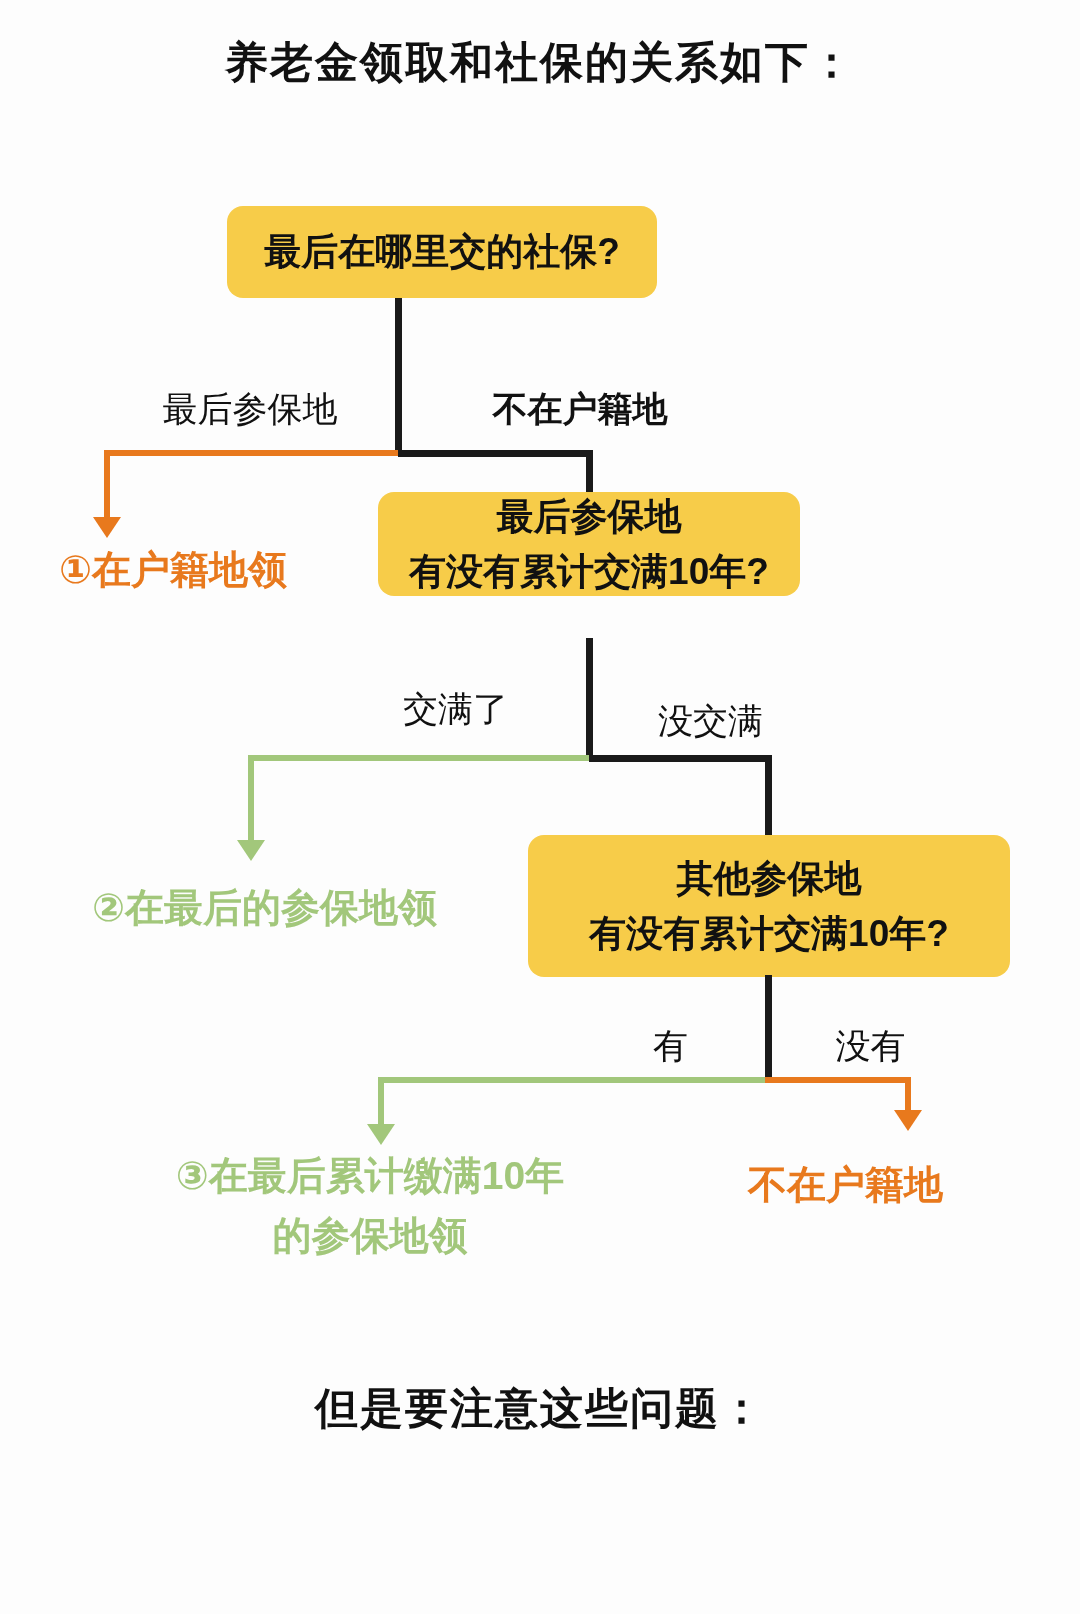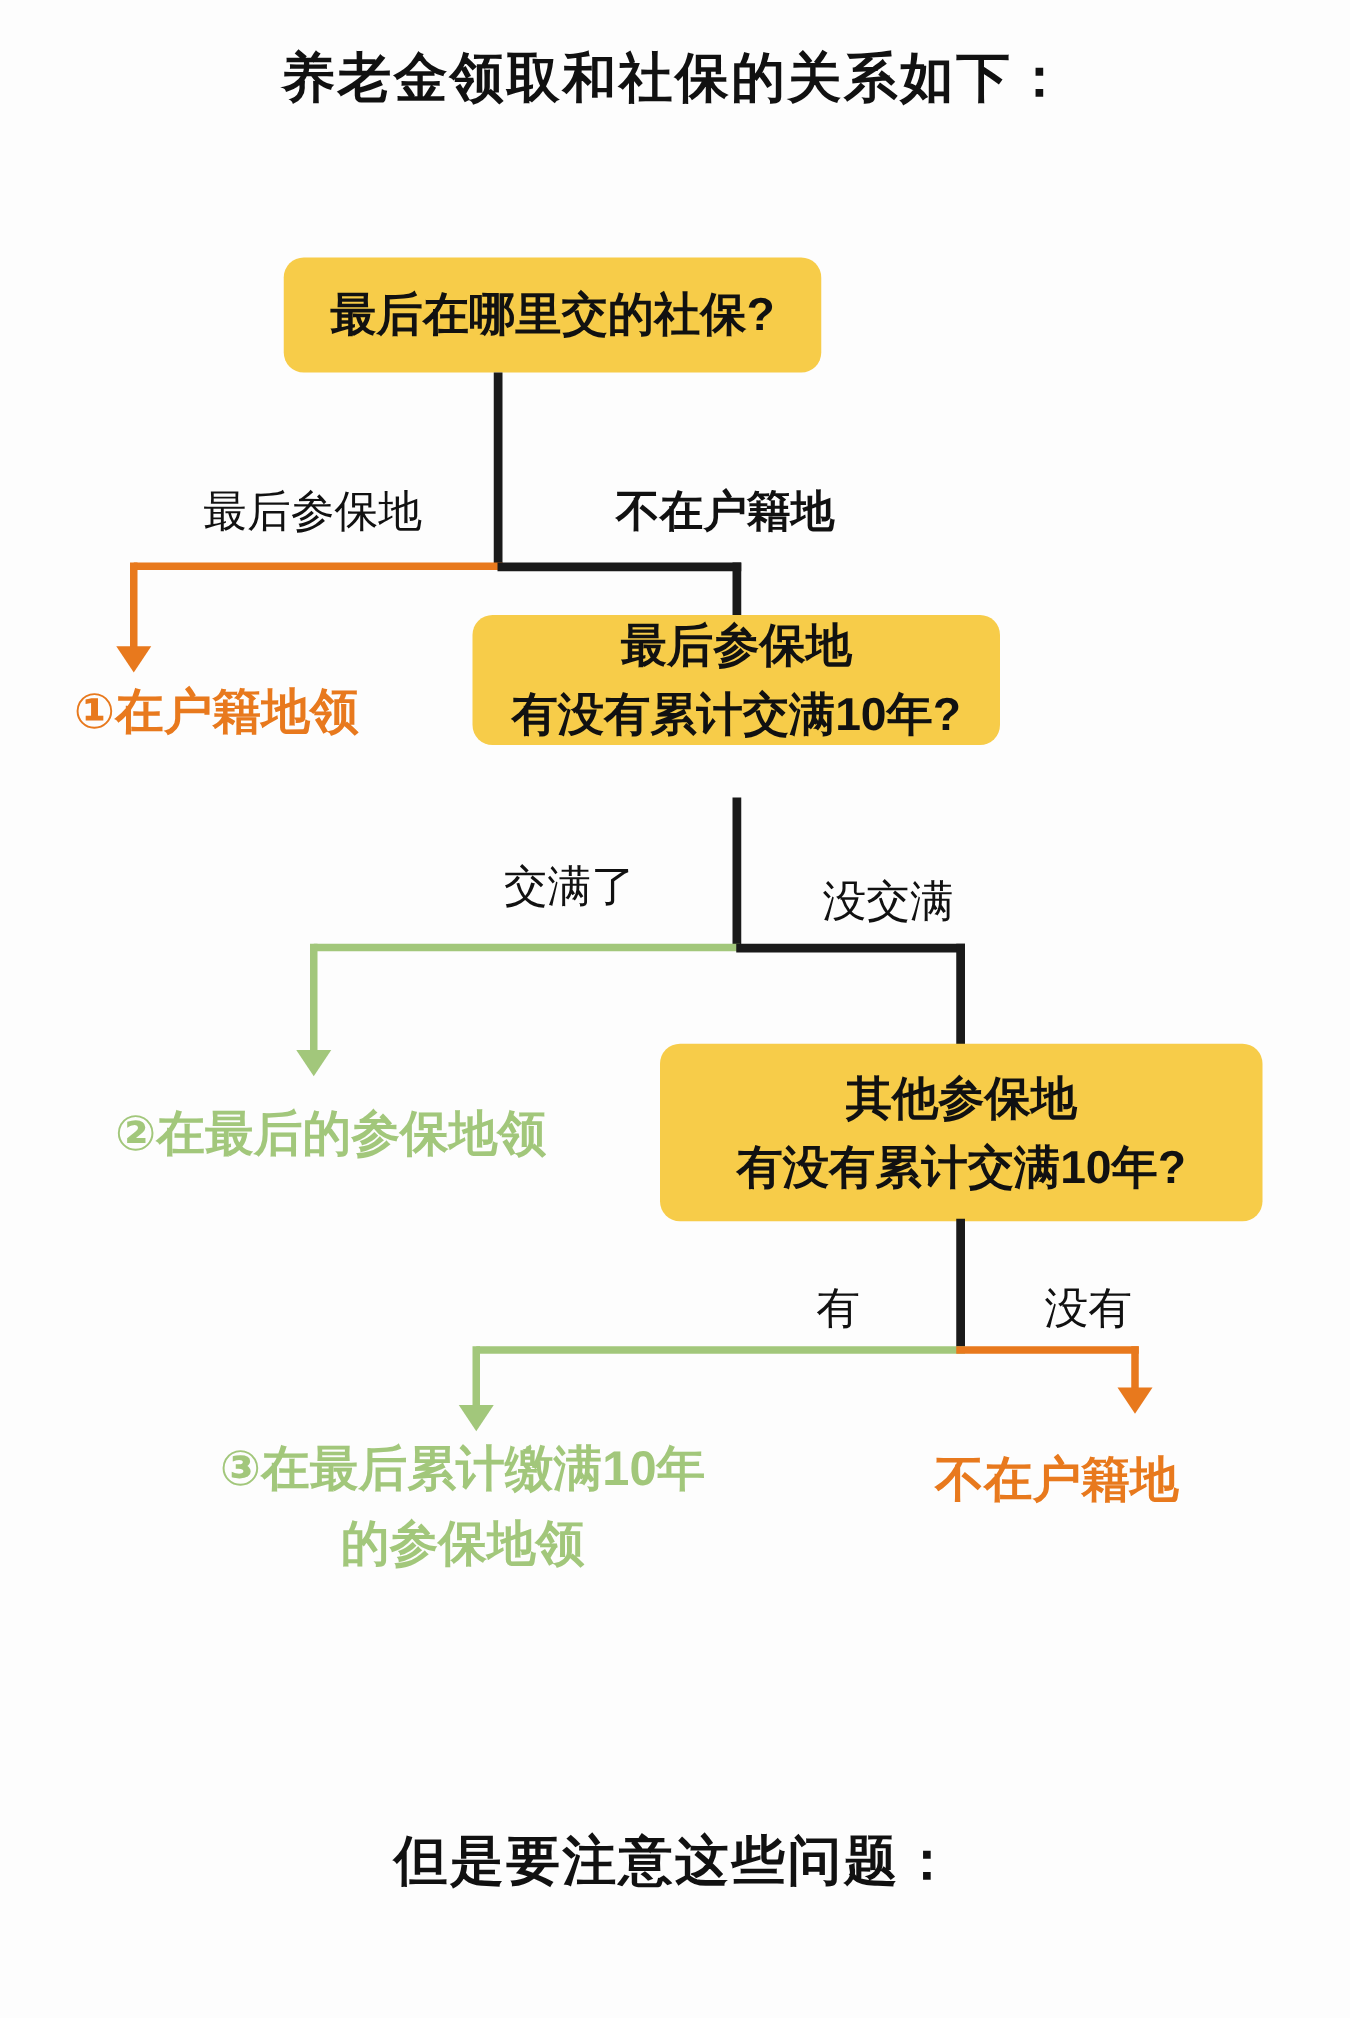"但是要注意这些问题：" .footer-title { top: 1460px -> 1380px }
